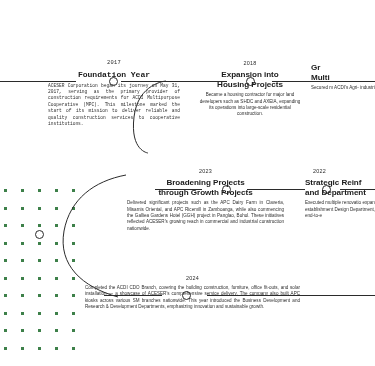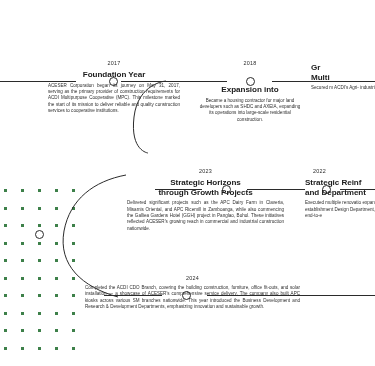"Foundation Year" #ms-2017 { font-family: none -> Liberation Mono, monospace }
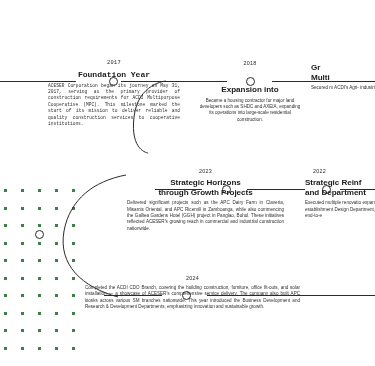"Expansion into" #ms-2018 .m-title { margin-top: 18px -> 3px }
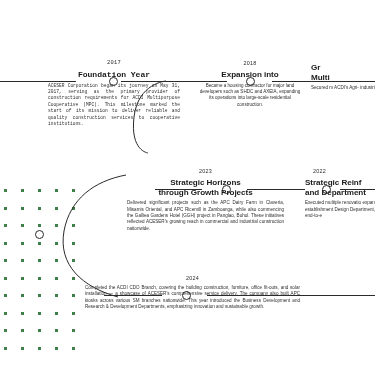"Housing Projects" div { html: none -> <div>Housing Projects</div> }
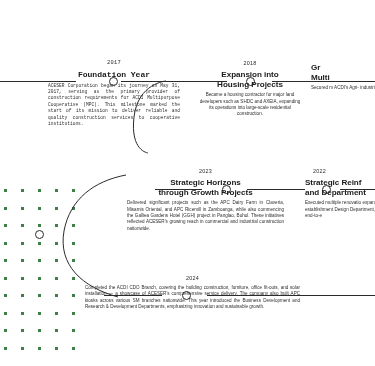"Strategic Horizons" div { text: Strategic Horizons -> Broadening Projects }
